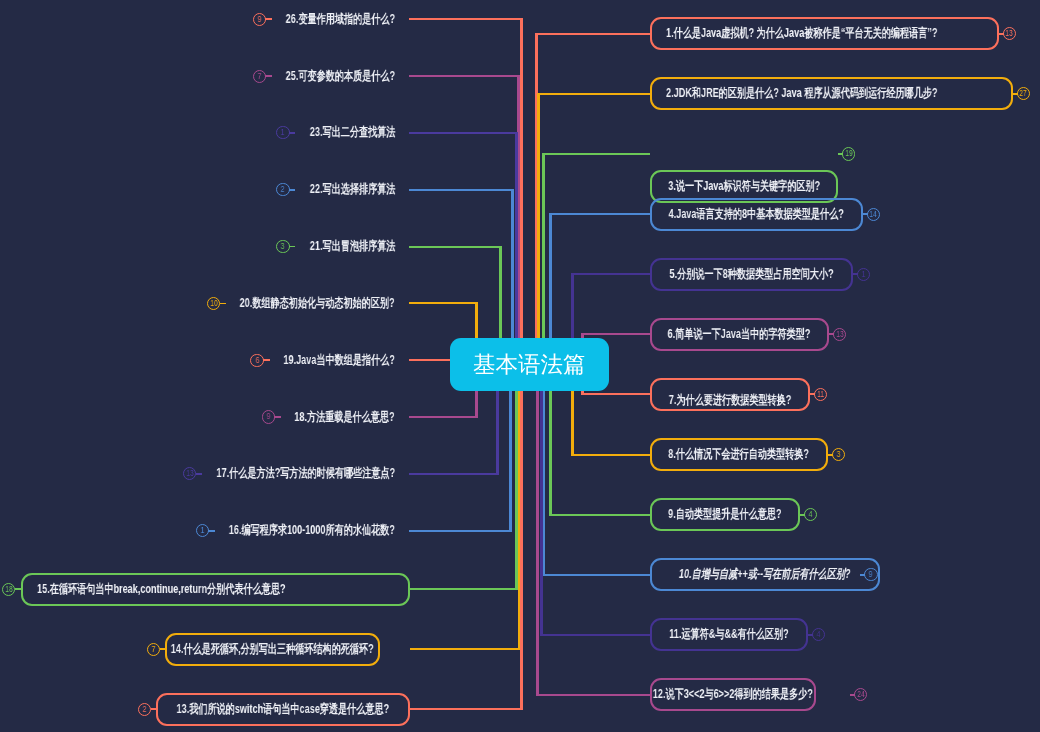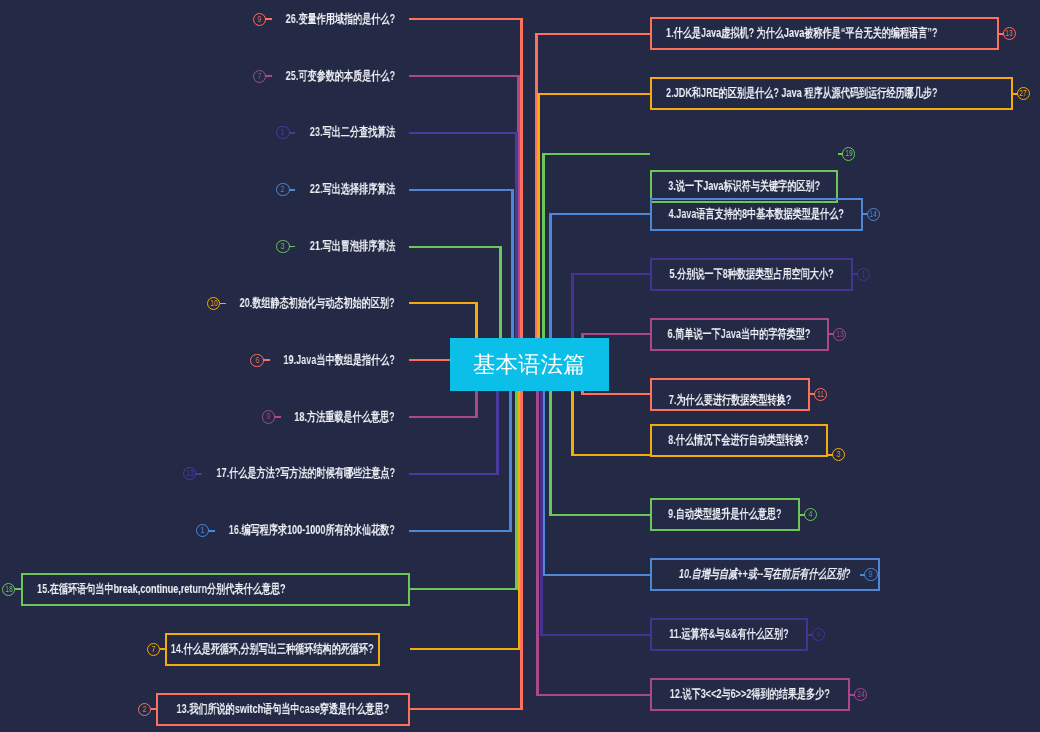"1.什么是Java虚拟机? 为什么Java被称作是“平台无关的编程语言”?" .node { border-radius: none -> 11px }
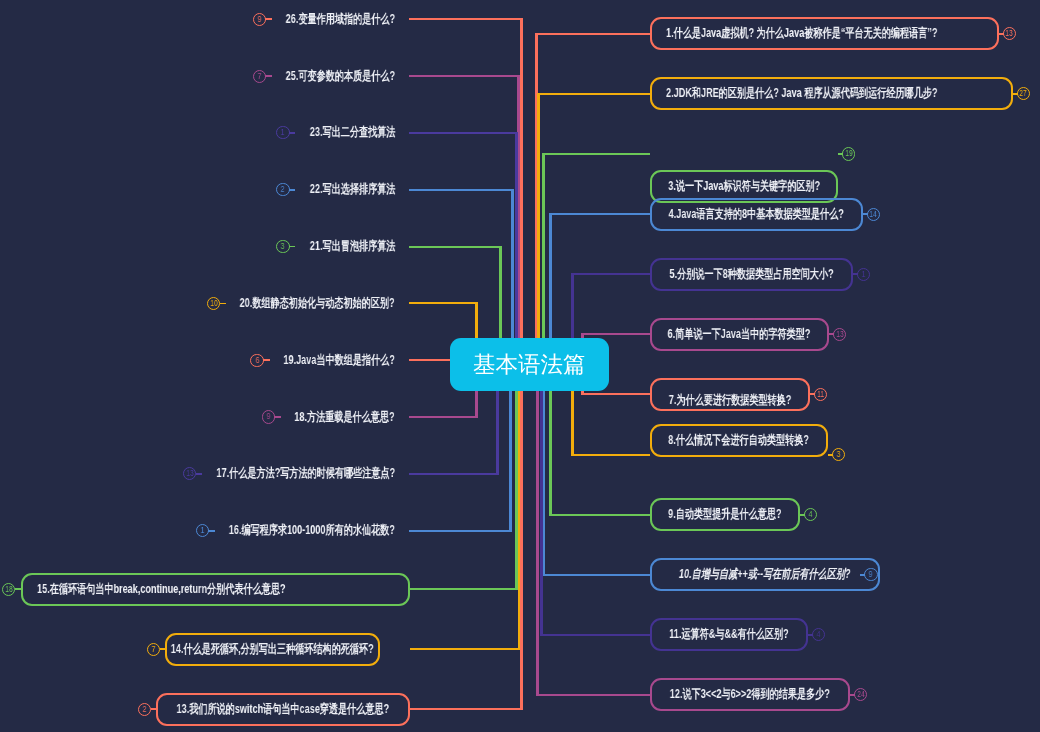"8.什么情况下会进行自动类型转换?" div.node { top: 424px -> 438px }
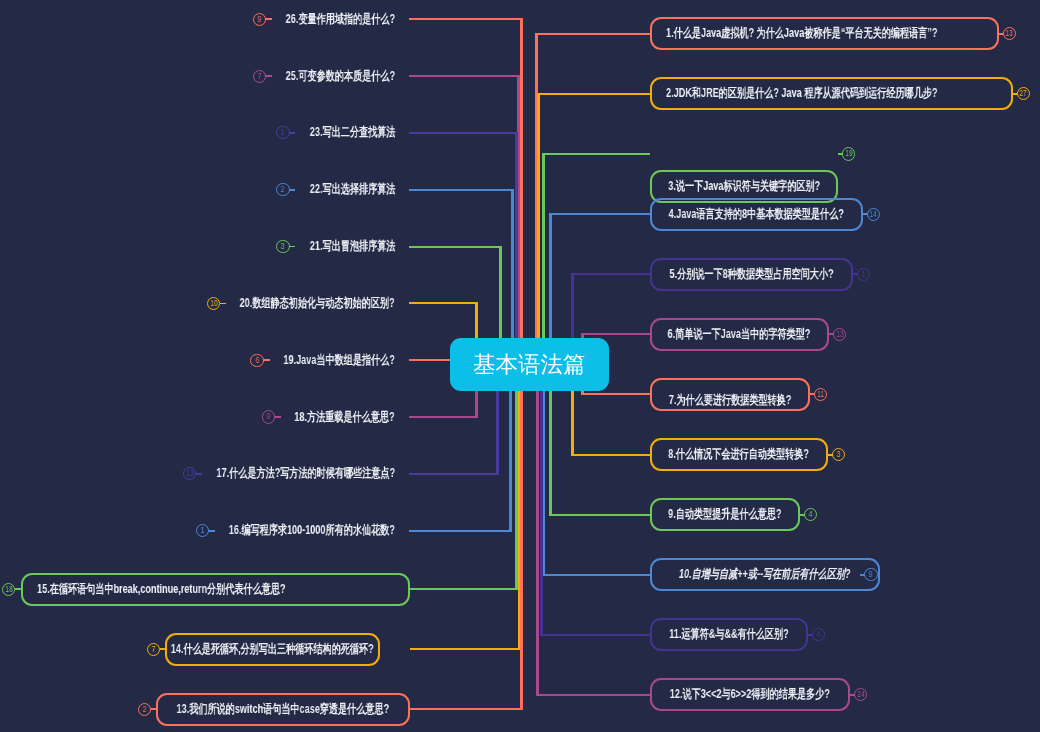"12.说下3<<2与6>>2得到的结果是多少?" div.node { width: 200px -> 166px }
